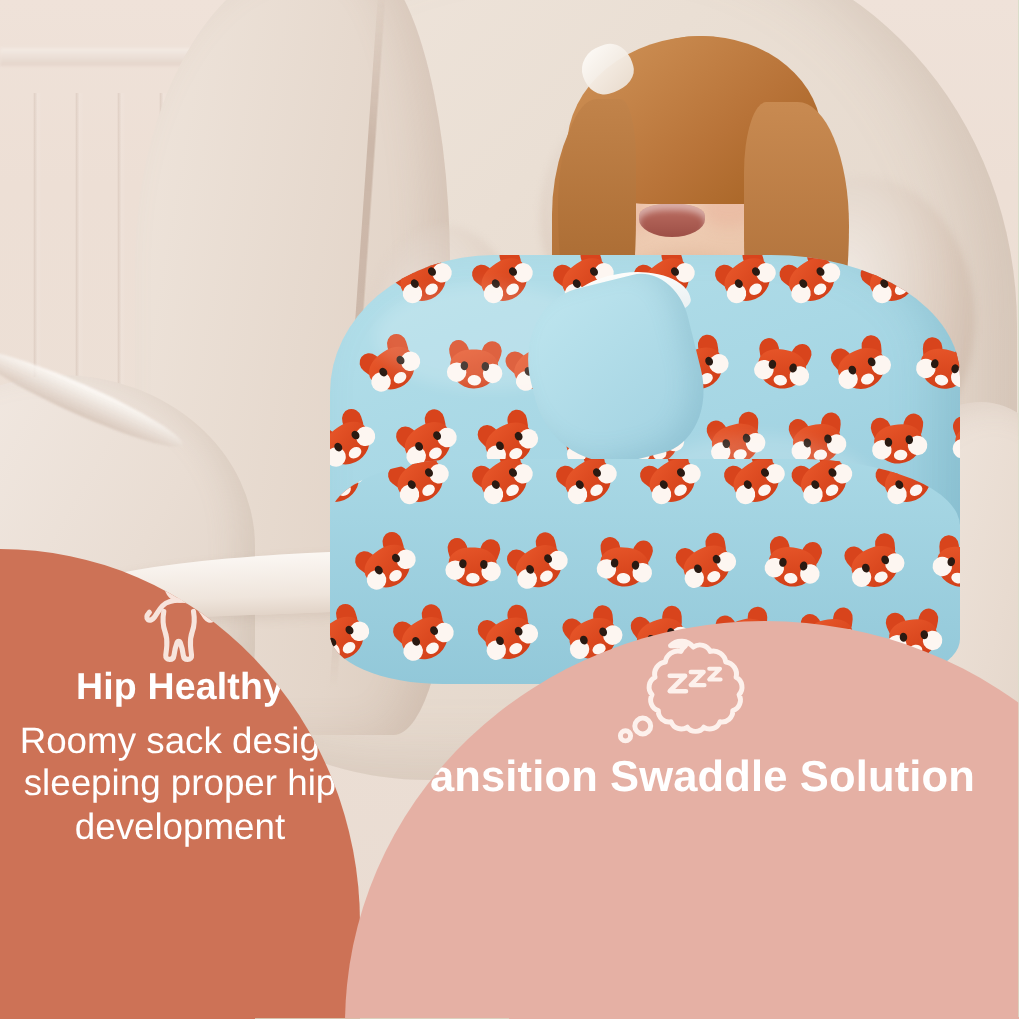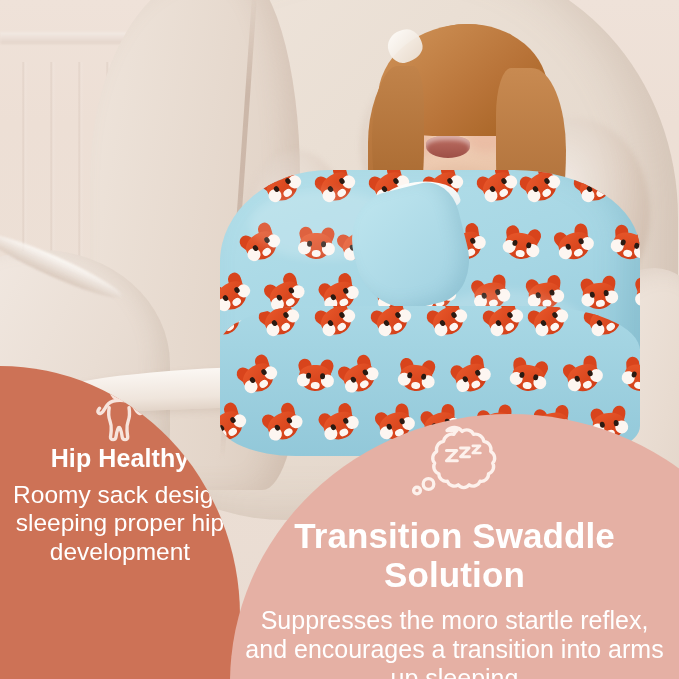"Transition Swaddle Solution" .panel-right .title { font-size: 35px -> 29px; margin-top: 18px -> 4px }
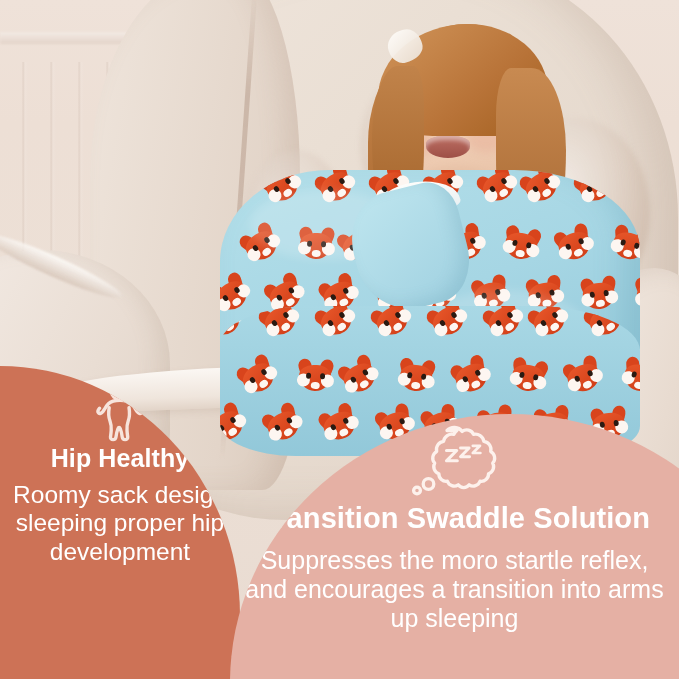"Suppresses the moro startle reflex," div.body { html: <div>Suppresses the moro startle reflex, and encourages a transition into arms up sleeping</div> -> none }
